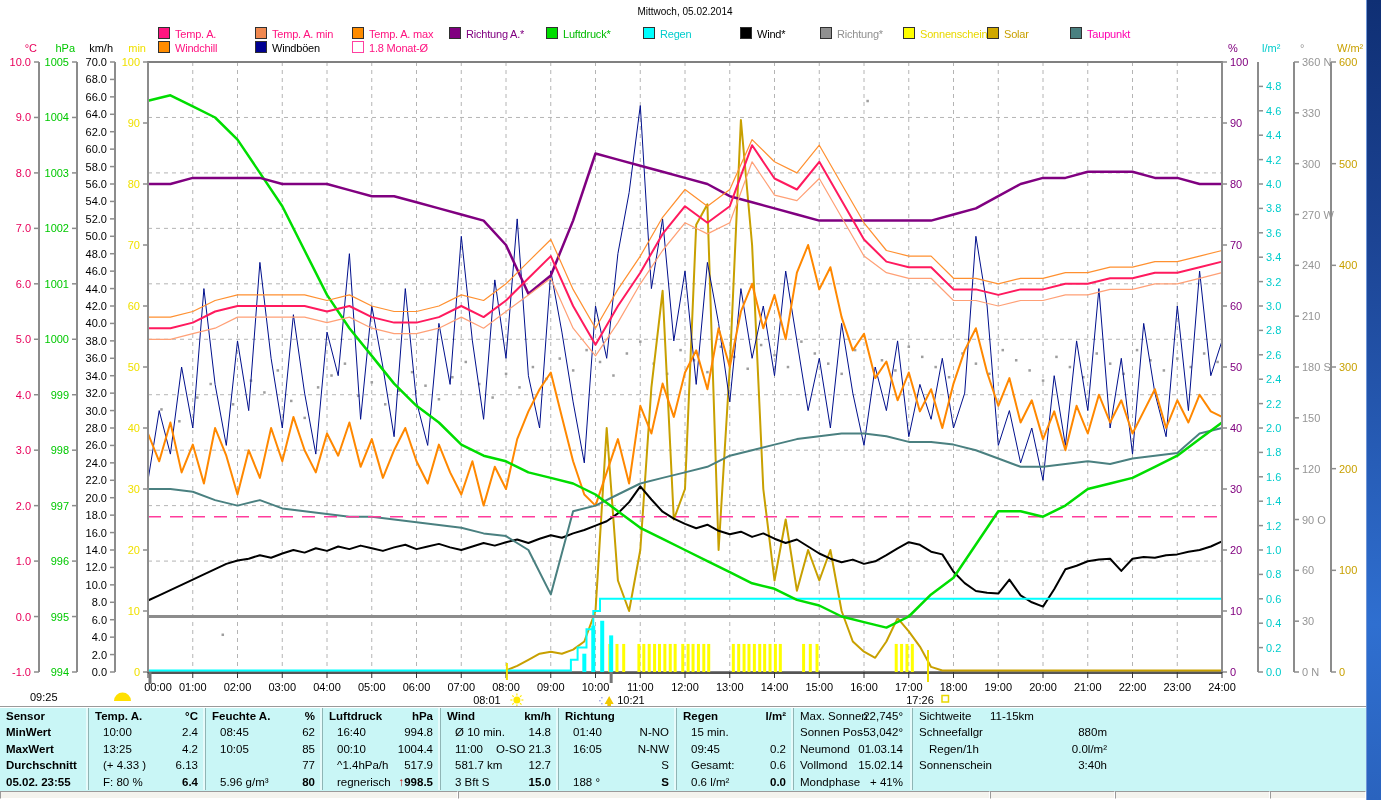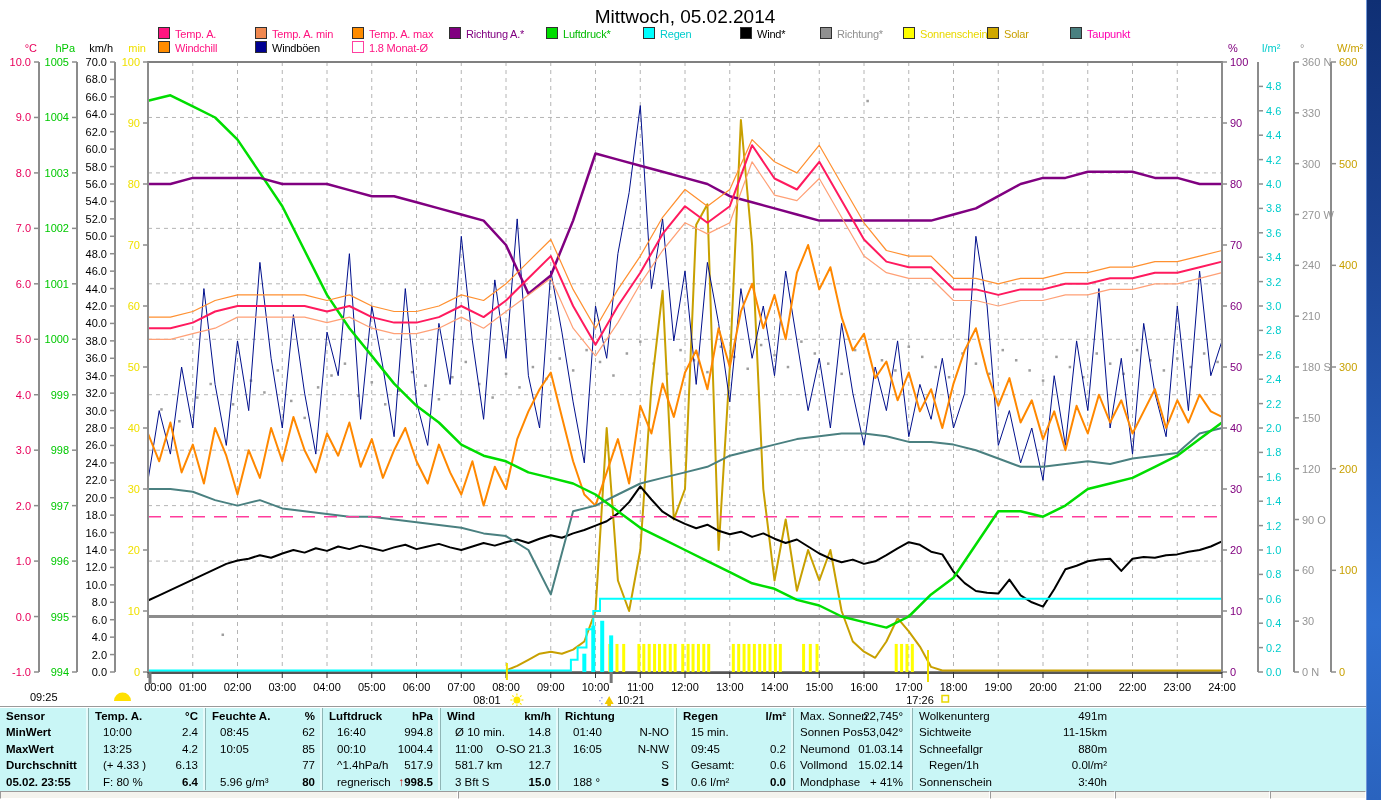"Mittwoch, 05.02.2014" #title { font-size: 19px -> 10px }
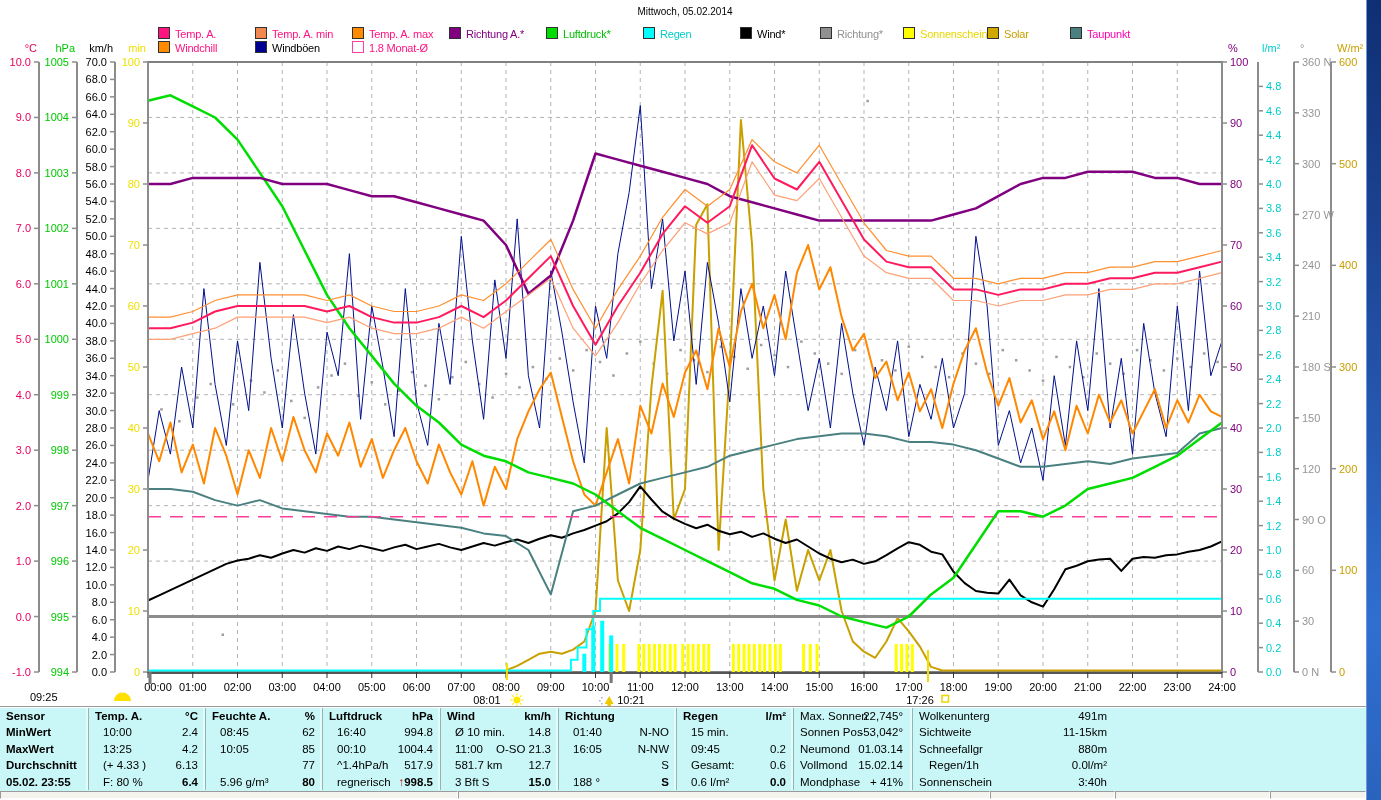"Wolkenunterg" div.trow { html: <div> <span>Wolkenunterg</span> <span>491m</span> </div> -> none }
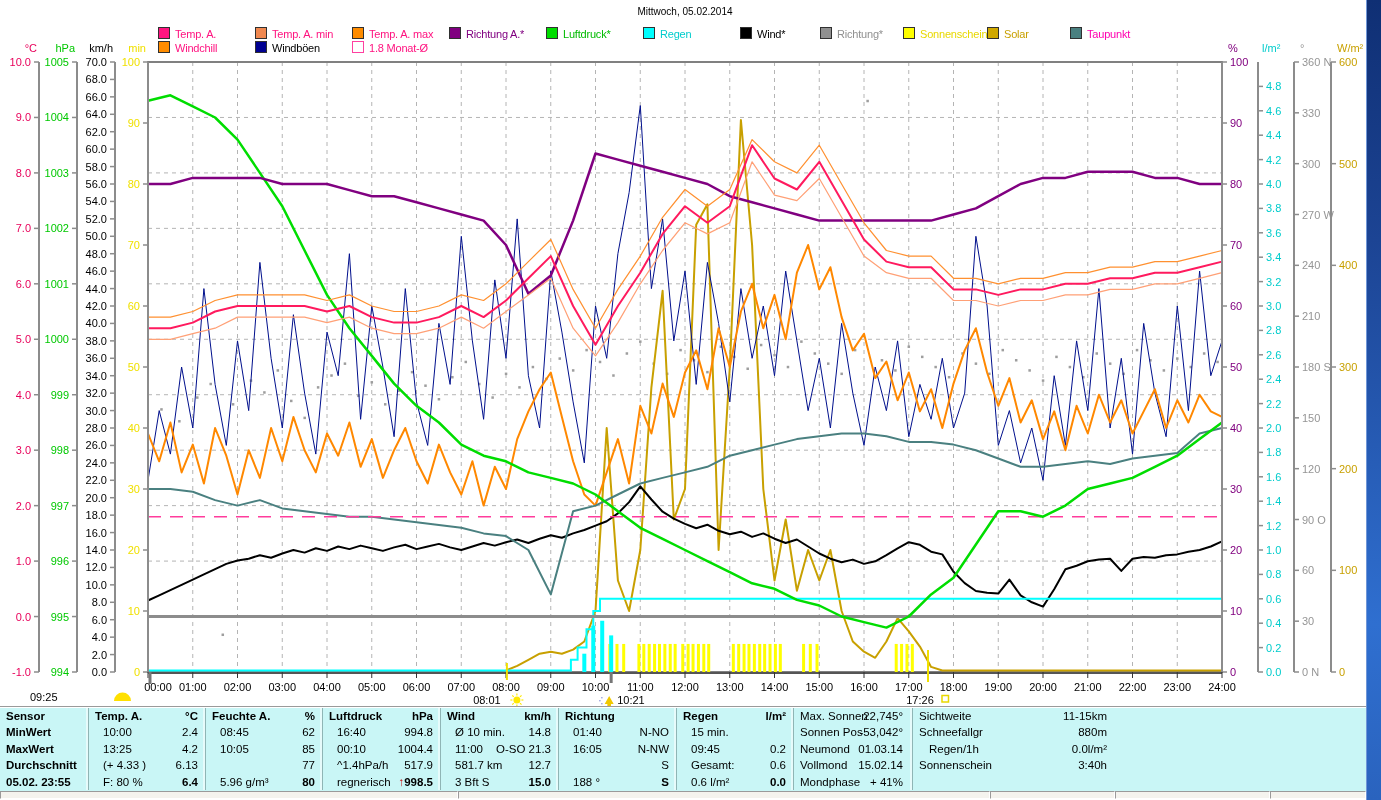"11-15km" span.pr { text-align: none -> center }
